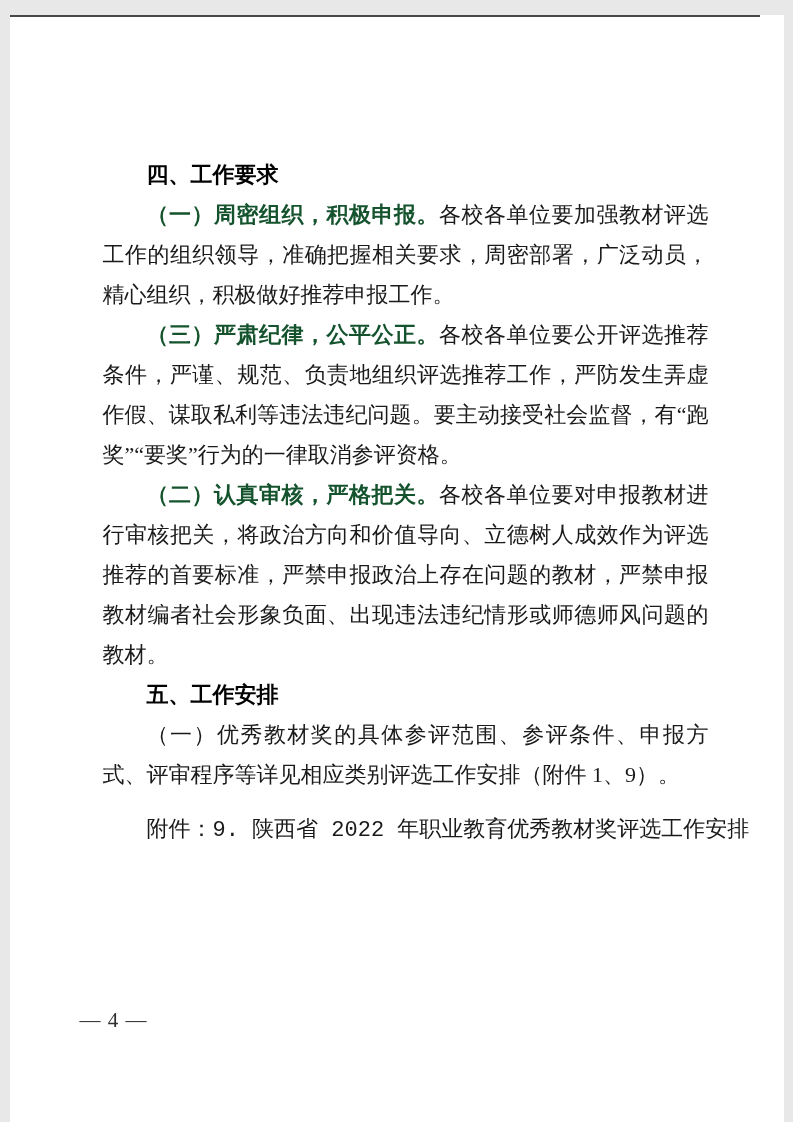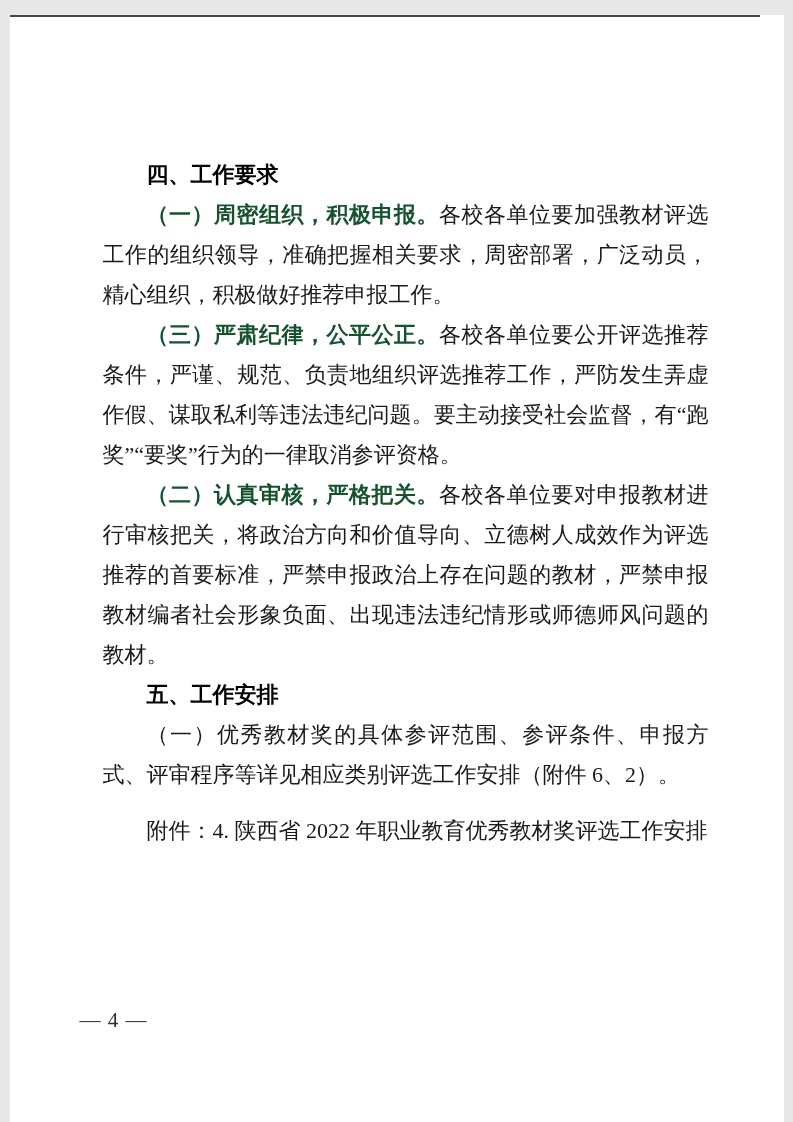"（一）优秀教材奖的具体参评范围、参评条件、申报方式、评审程序等详见相应类别评选工" p { text: 6、2 -> 1、9 }
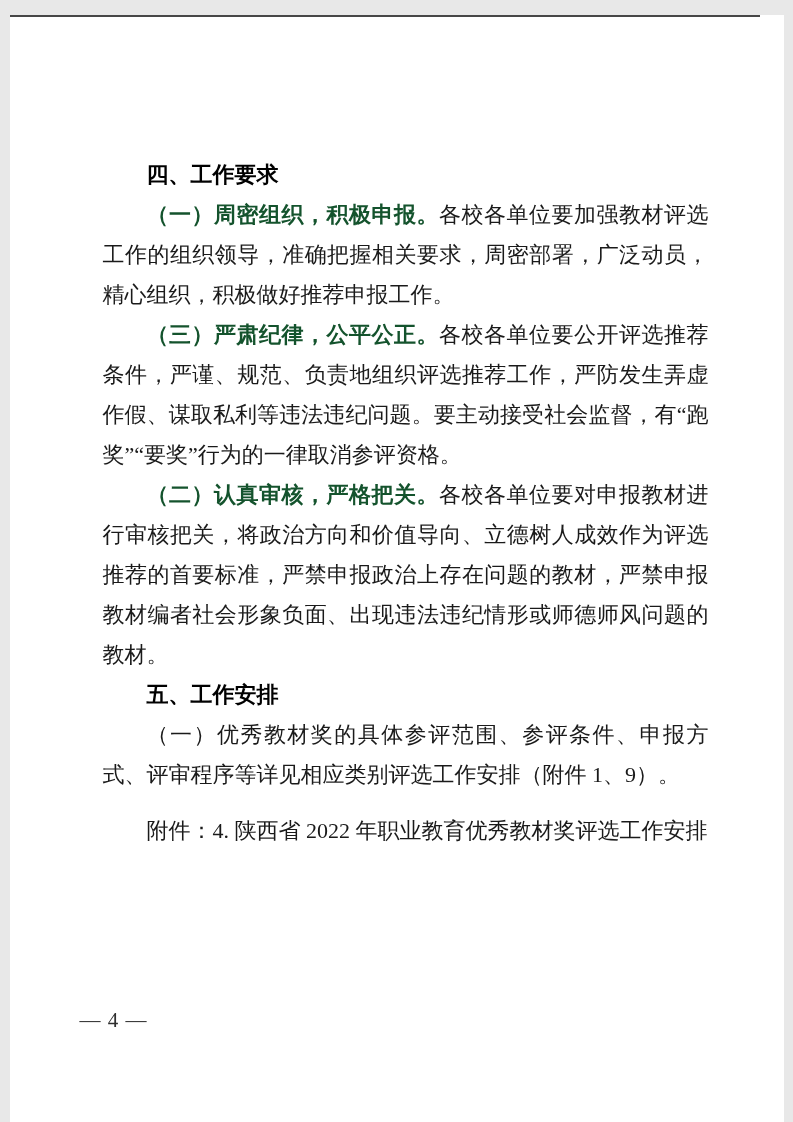"附件：" .attachments { font-family: none -> Liberation Mono, monospace }
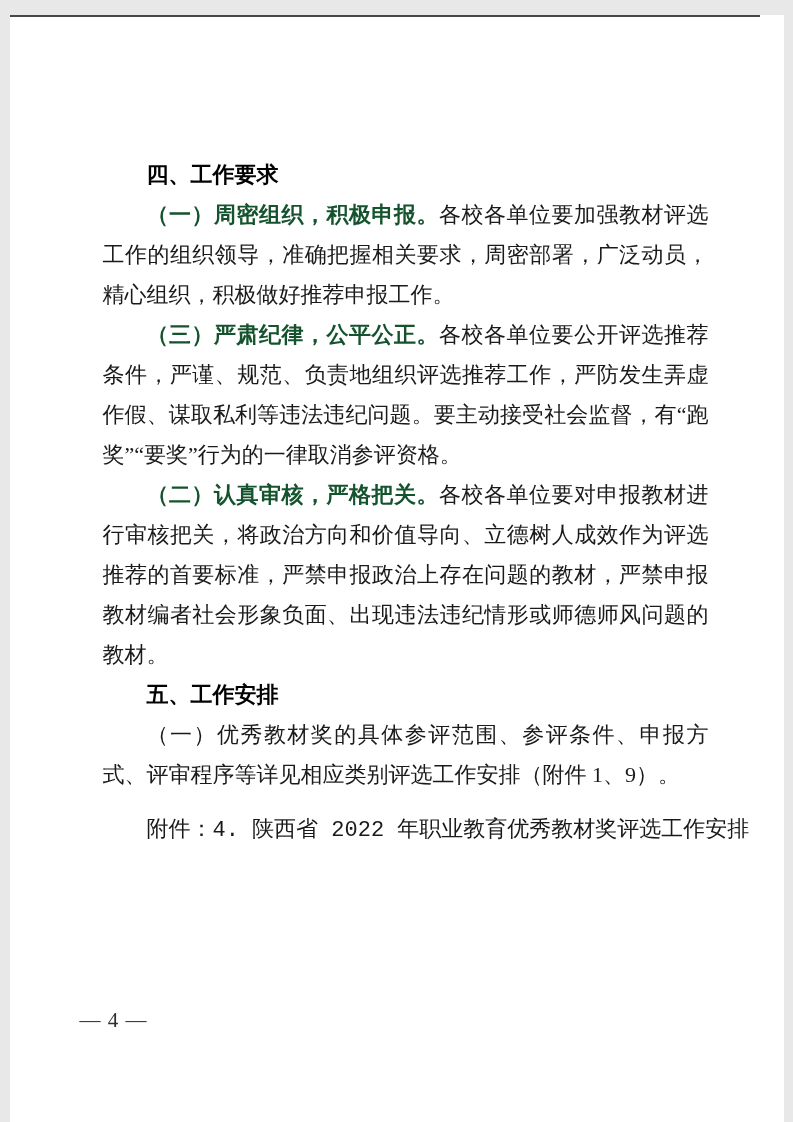"4. 陕西省 2022 年职业教育优秀教材奖评选工作安排" div.att-item { text: 4 -> 9 }
